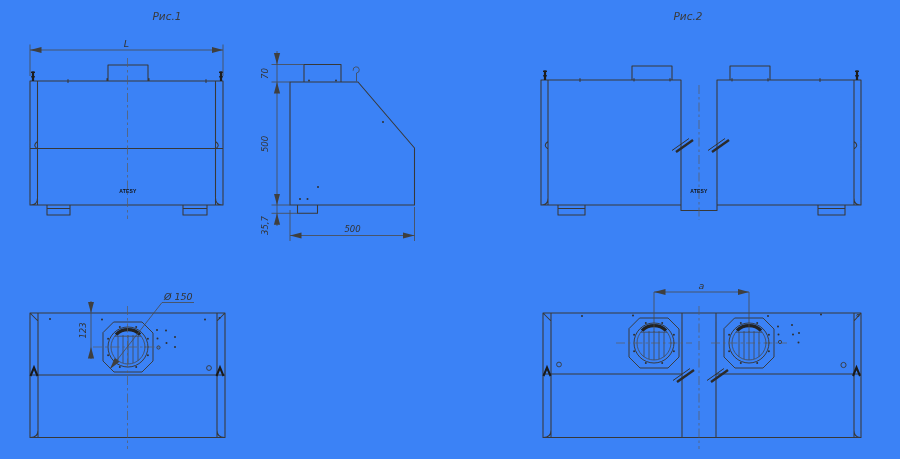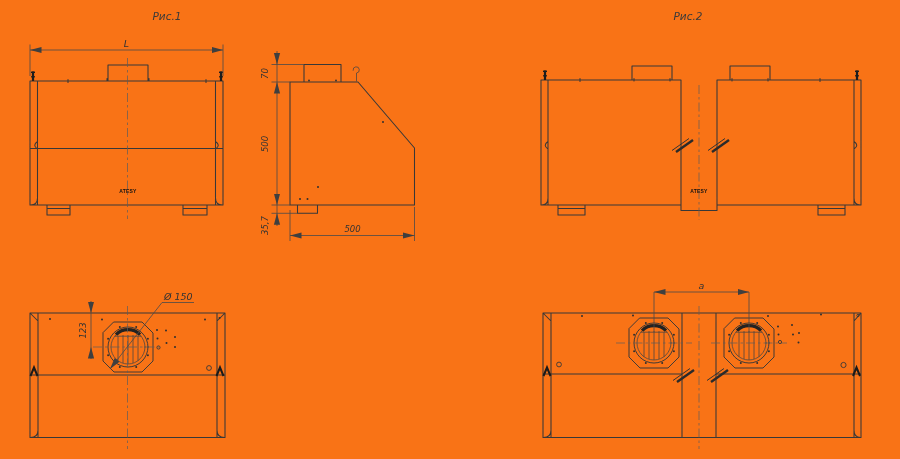"Рис.1" .sheet { background: #f97316 -> #3b82f6 }
